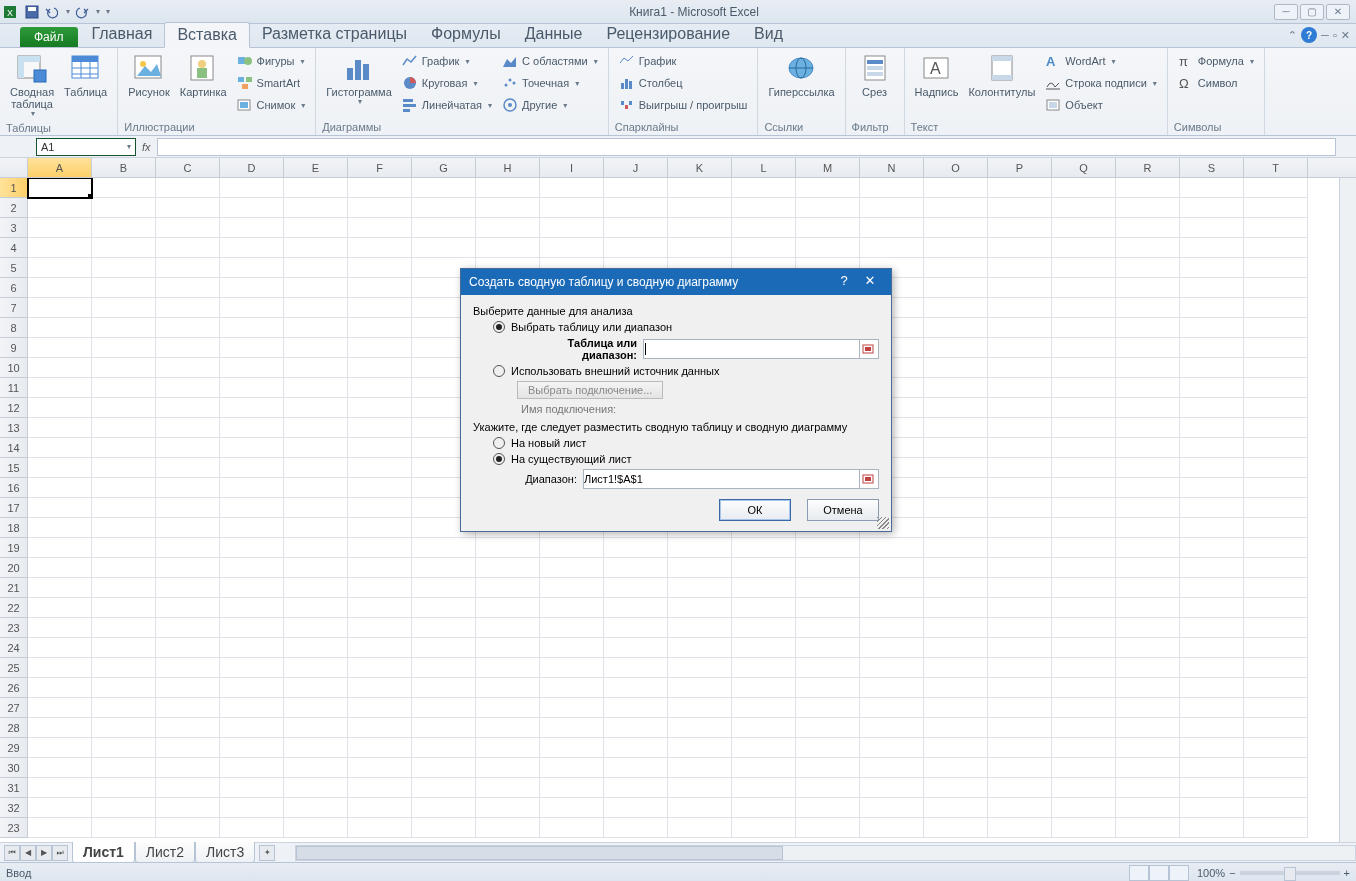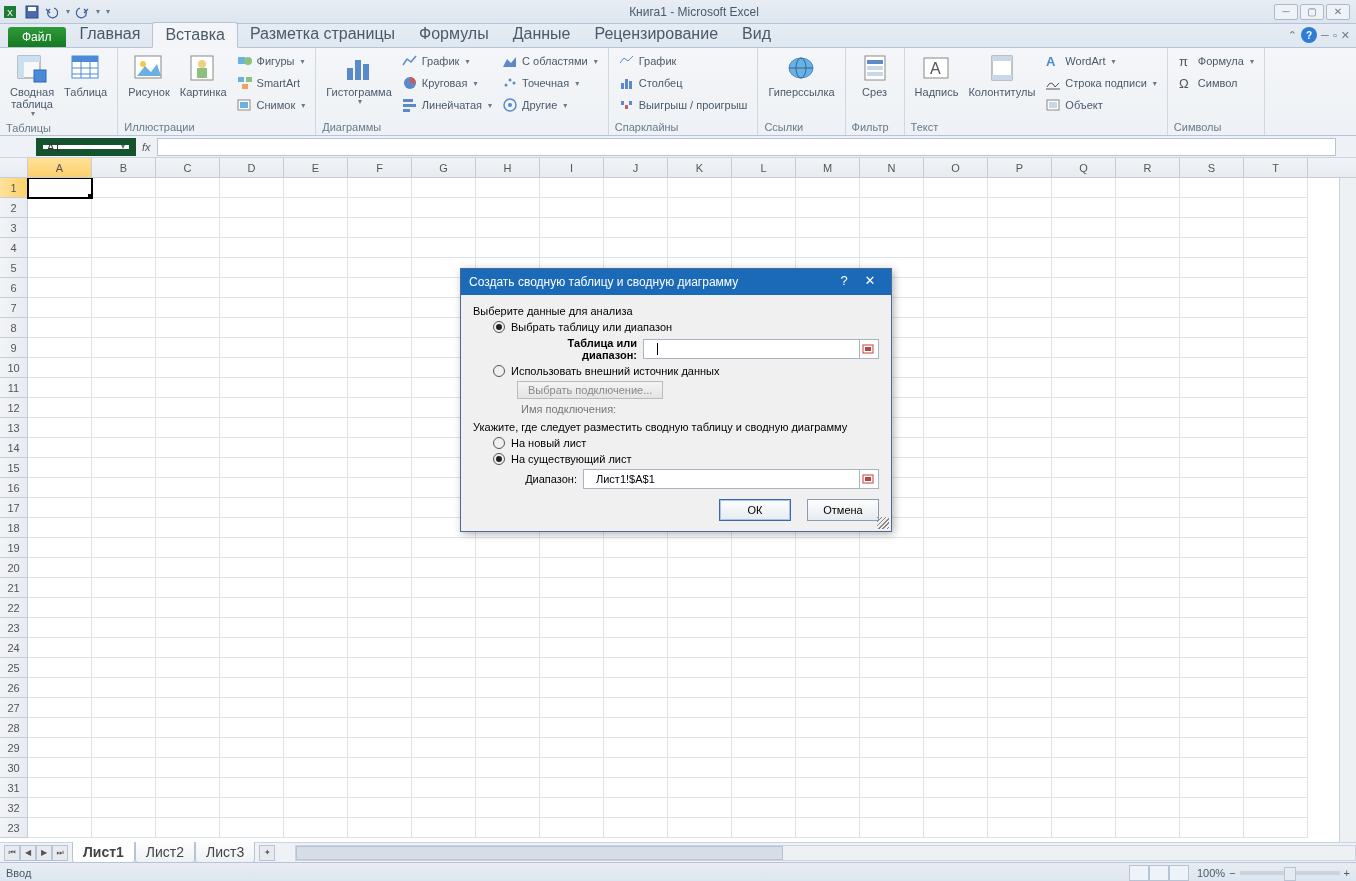"Файл" .ribbon-tabs { padding-left: 8px -> 20px }
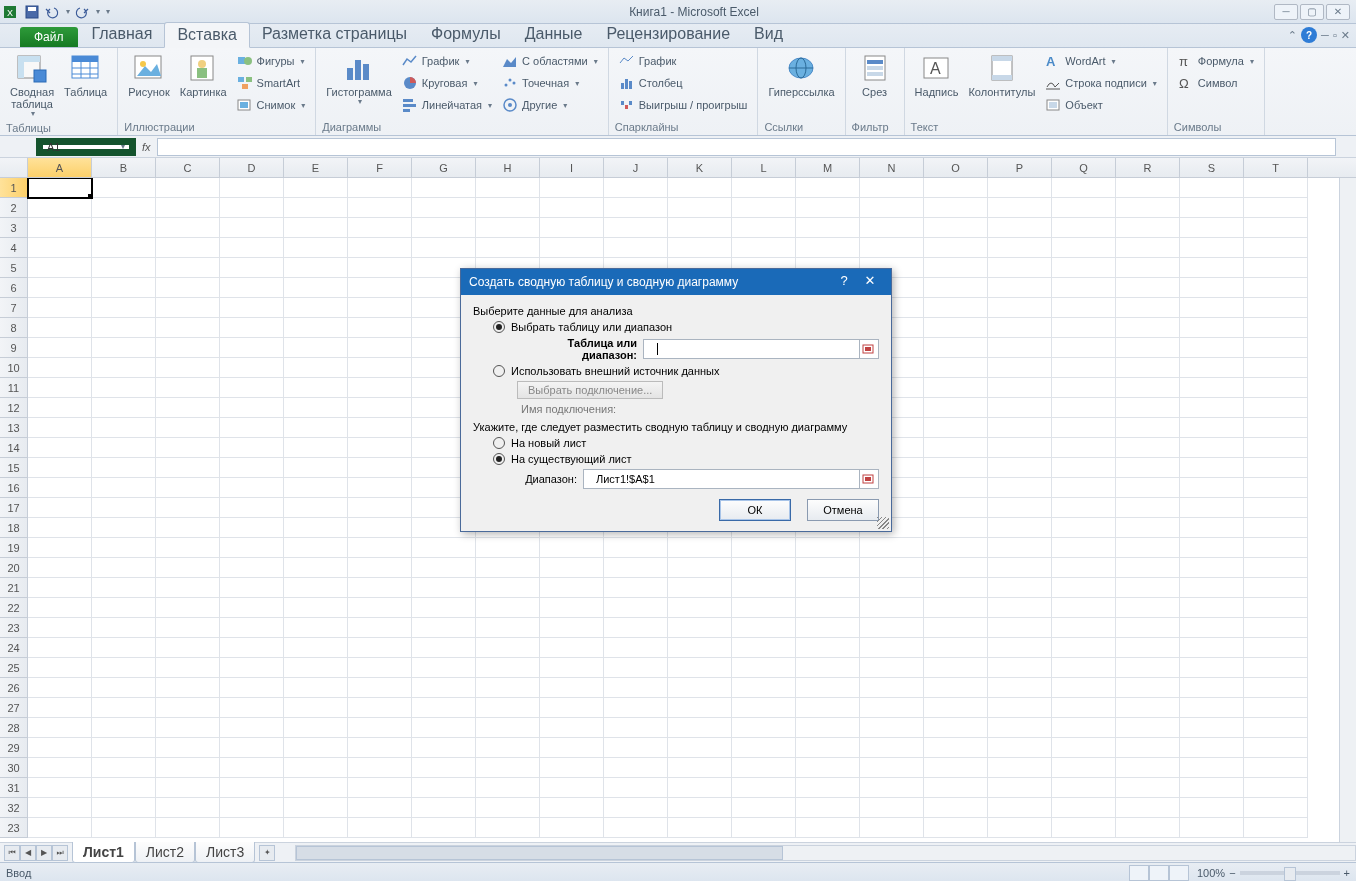"A1" .namebox { border: 7px solid #14532d -> 1px solid #14532d }
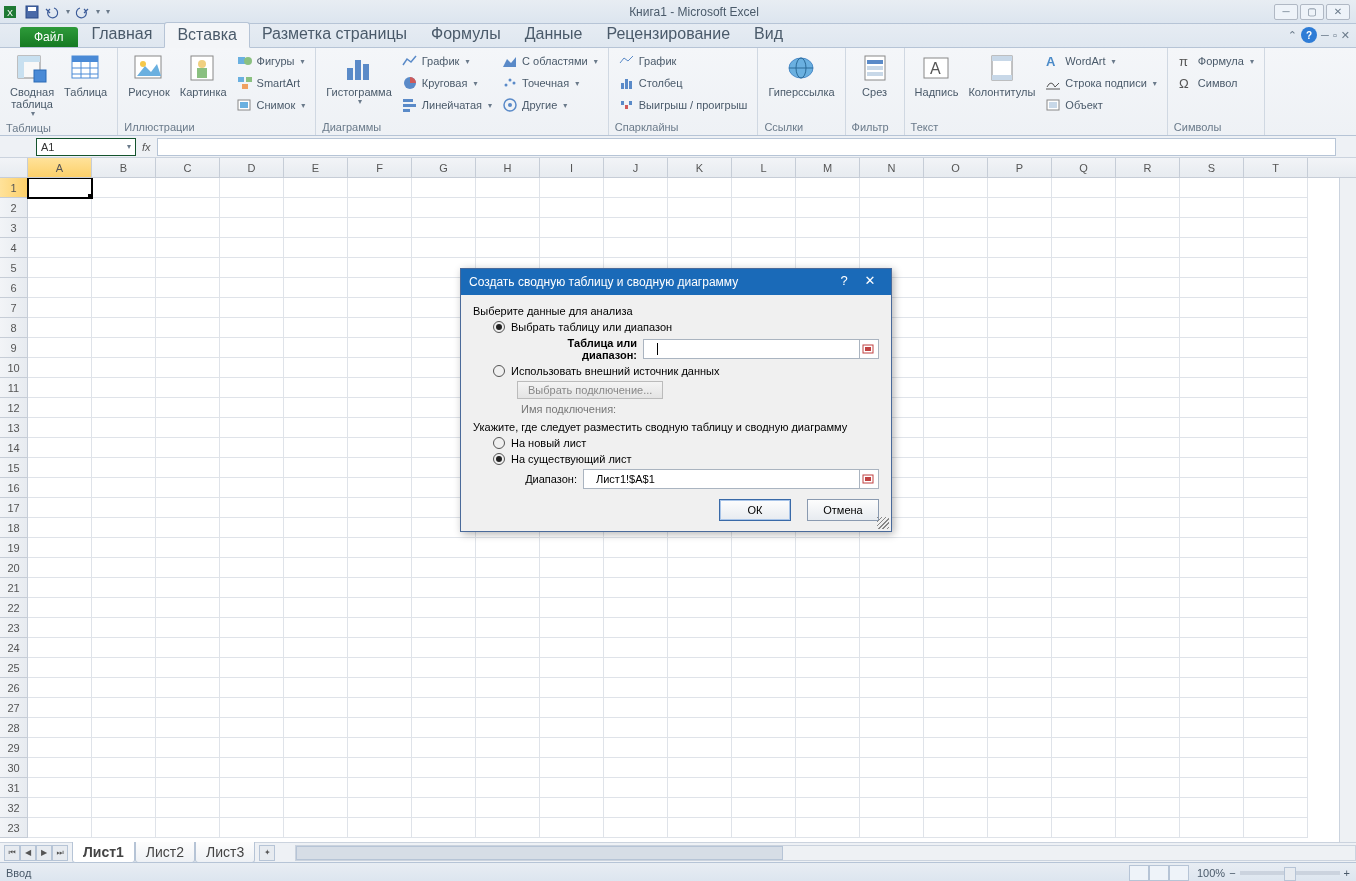"Лист1!$A$1" .dlg-input { padding: 0 12px -> 0 0 }
